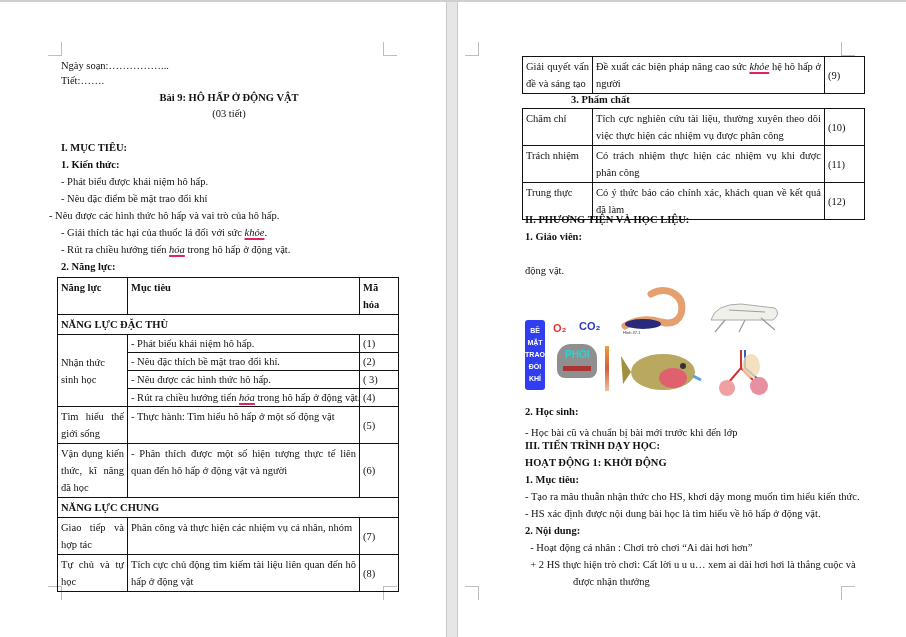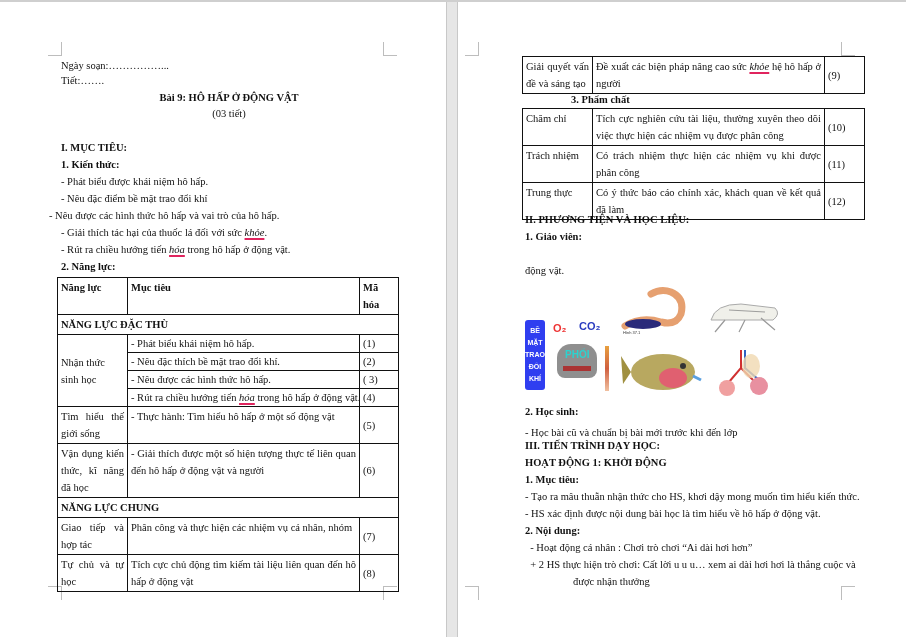"- Giải thích được một" td.just { text: Giải -> Phân }
